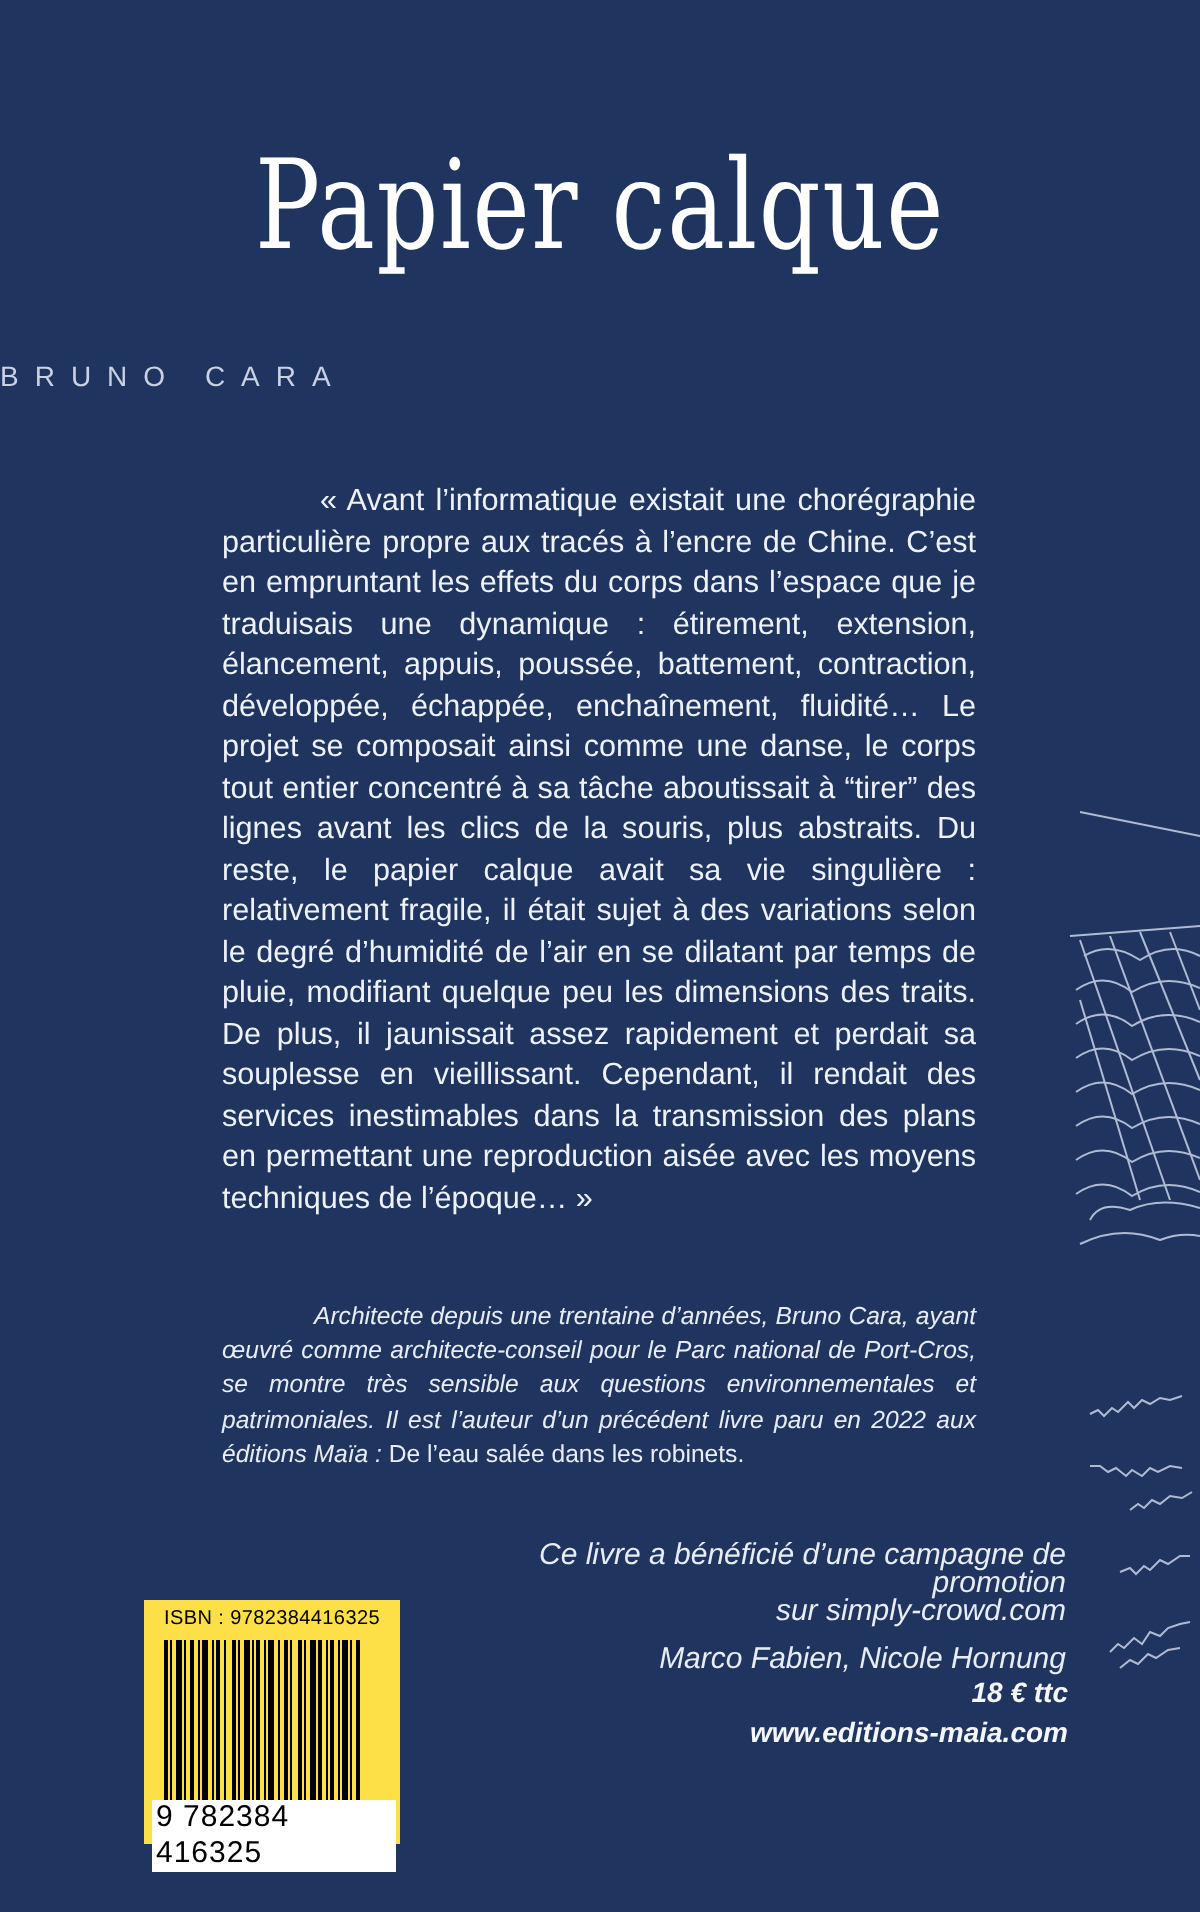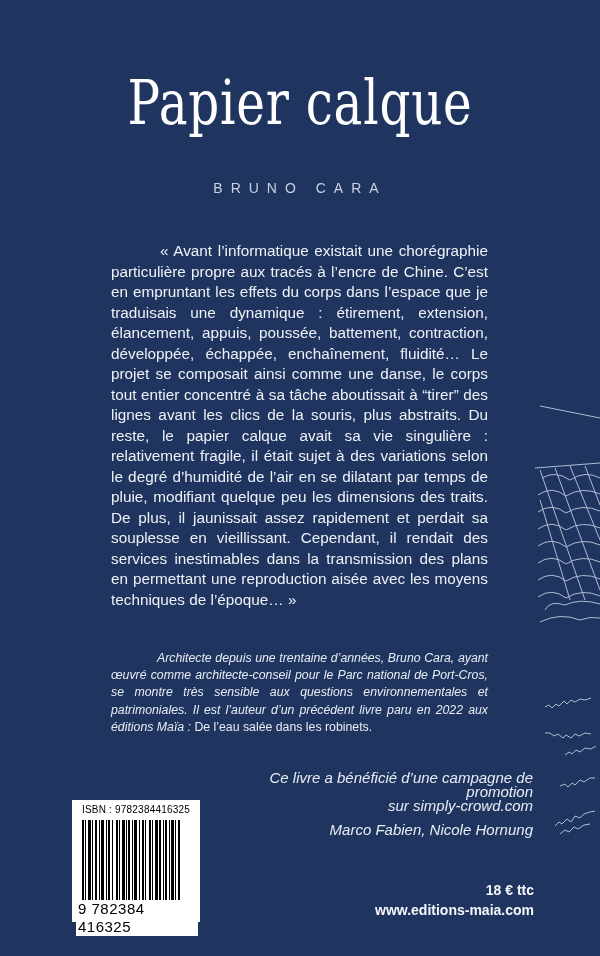"BRUNO CARA" .author { text-align: center -> none }
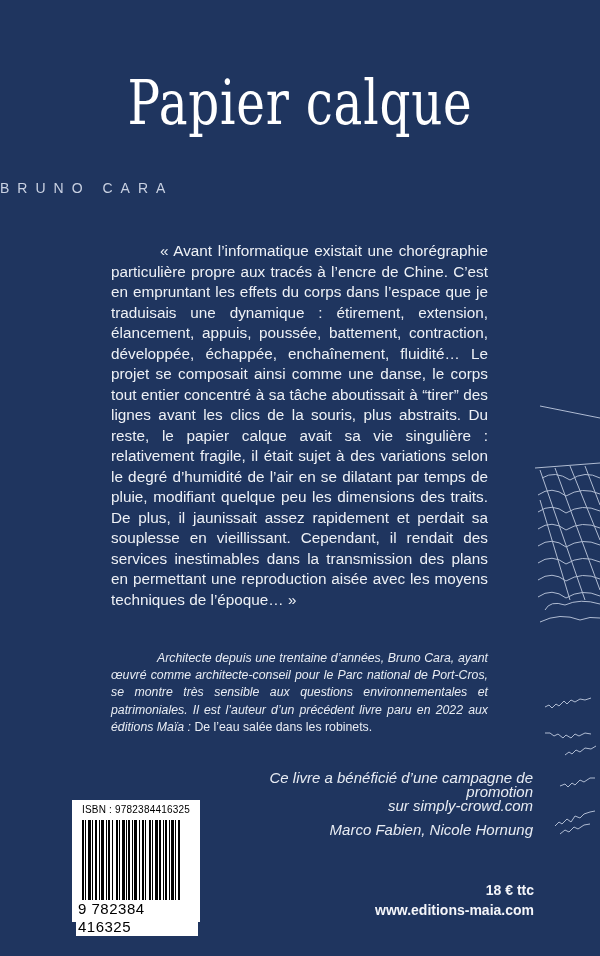"ISBN : 9782384416325" .barcode-box { background: #ffffff -> #fde047 }
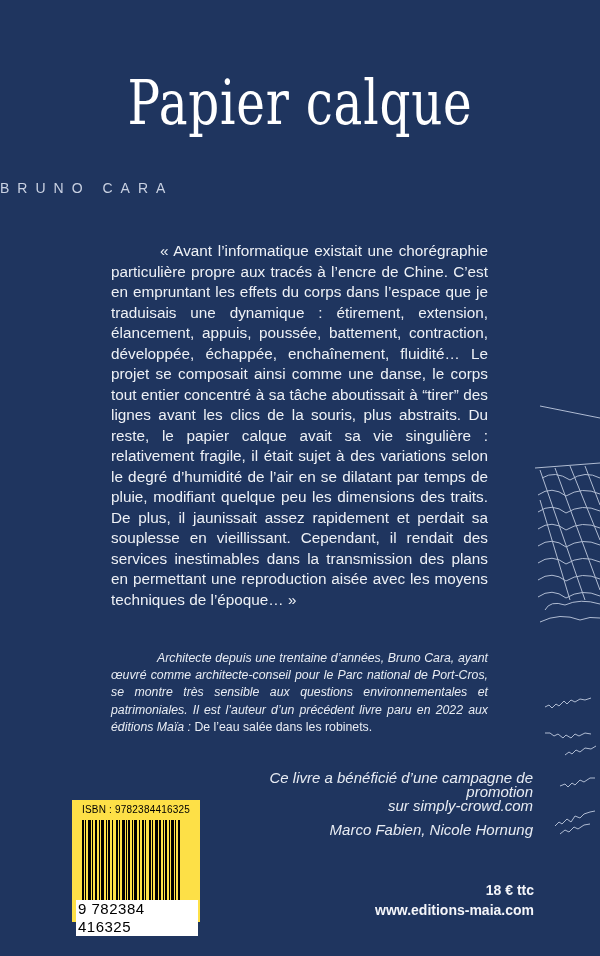"18 € ttc" .price { font-style: none -> italic; top: 880px -> 836px }
